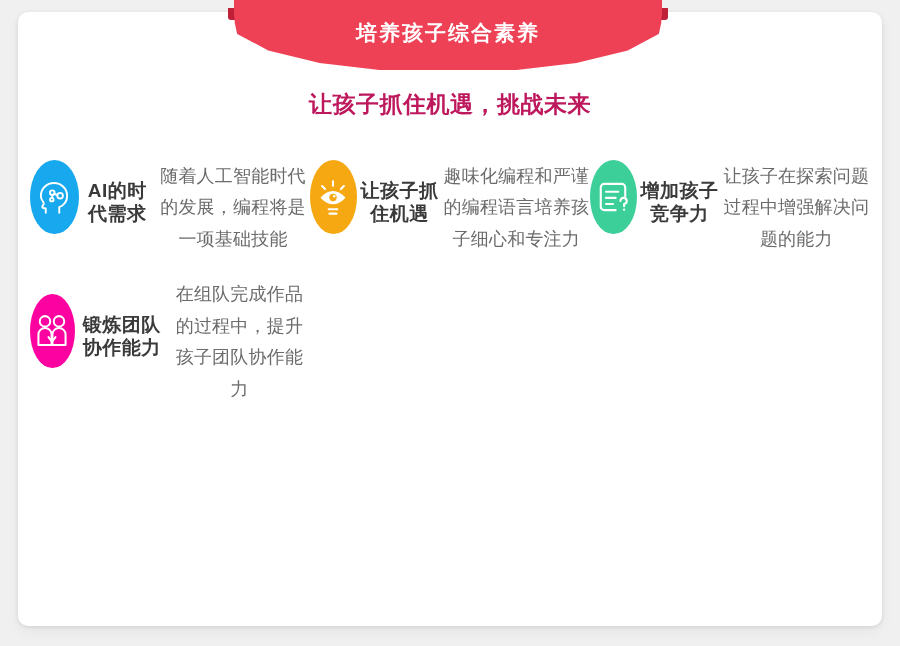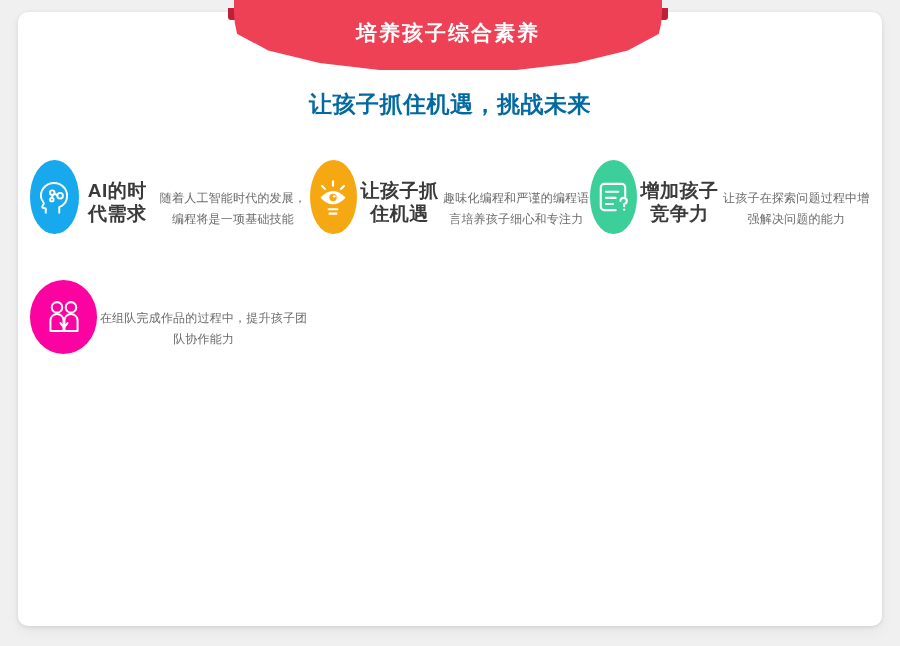"让孩子抓住机遇，挑战未来" .subtitle { color: #0369a1 -> #be185d }
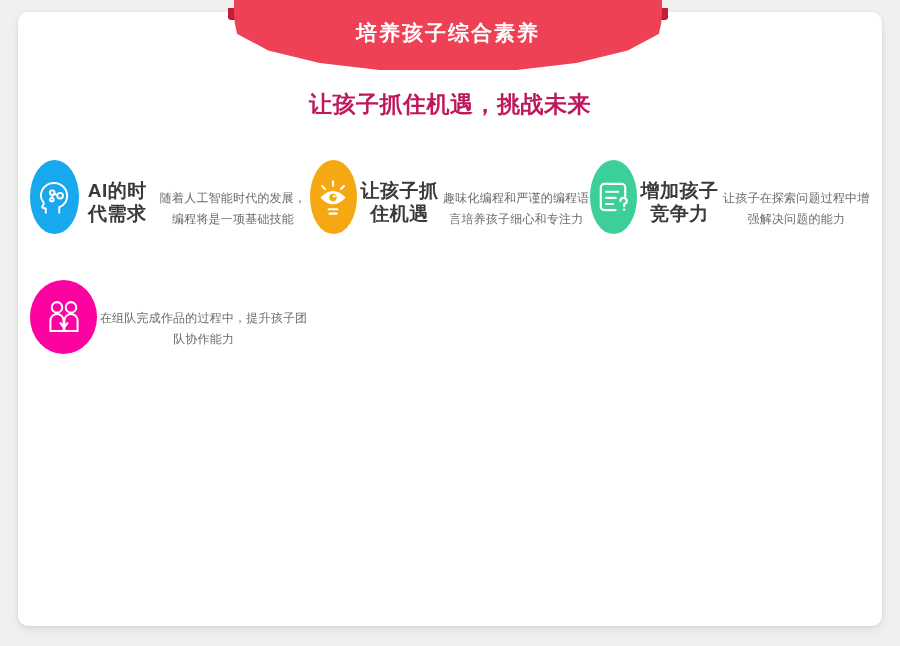"随着人工智能时代的发展，编程将是一项基础技能" .feature-desc { font-family: none -> Liberation Mono, monospace; font-size: 12px -> 18px }
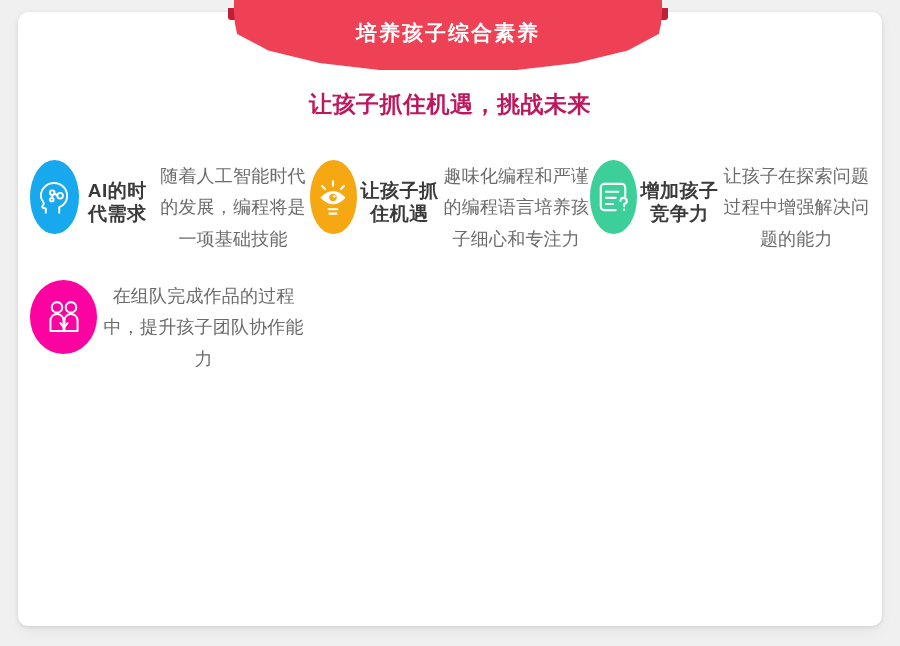"锻炼团队协作能力" div.feature-title { html: none -> <div>锻炼团队协作能力</div> }
